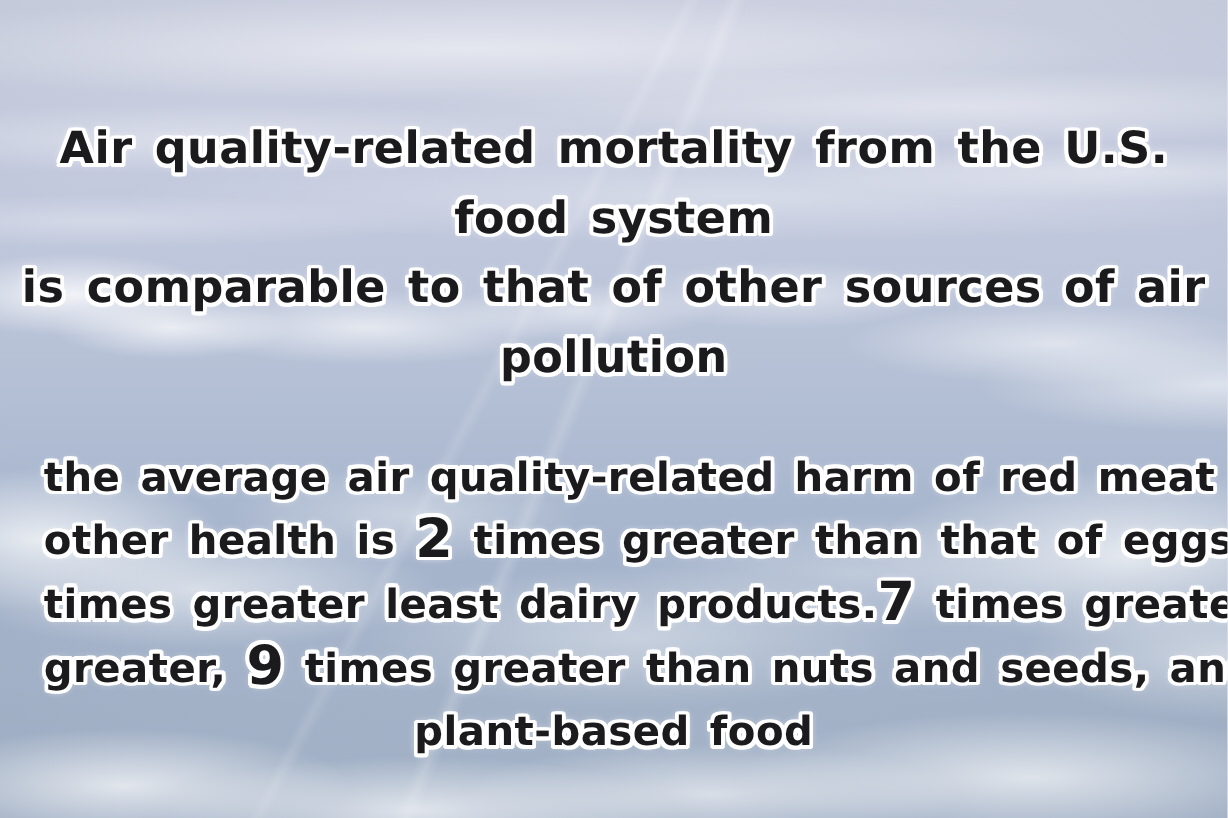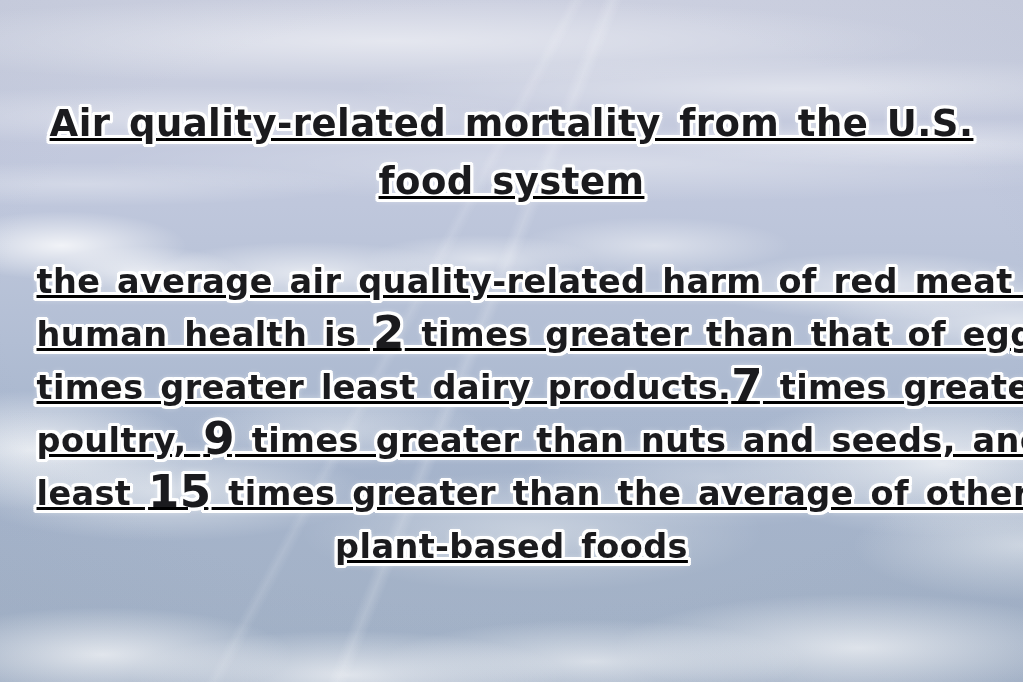"Air quality-related mortality from the" .content { text-decoration: underline -> none }
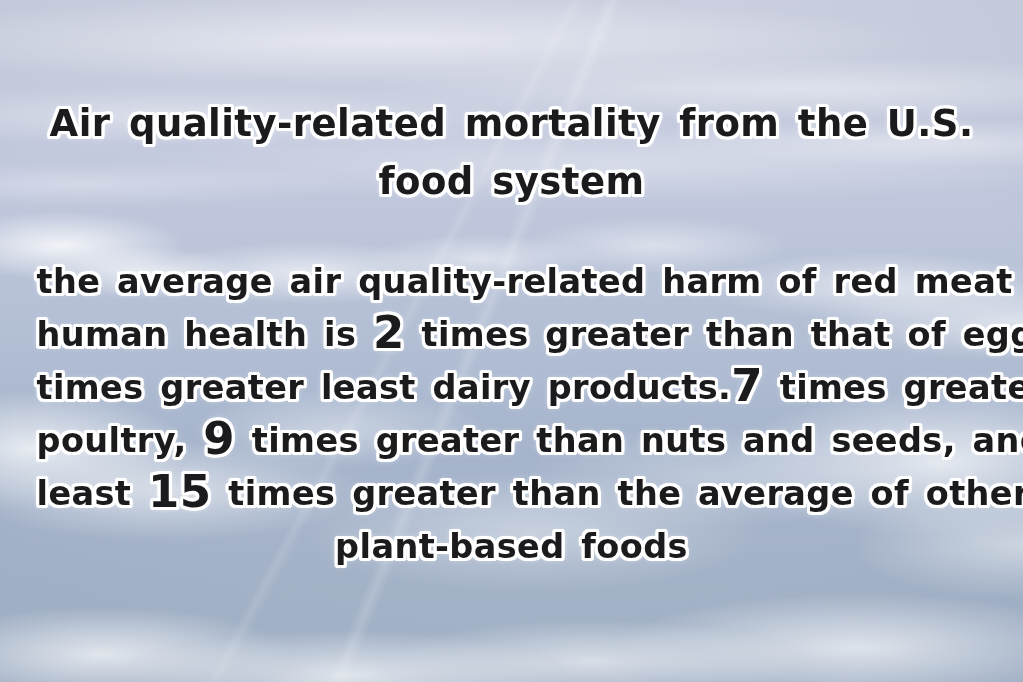"is comparable to that of" div { html: none -> <div>is comparable to that of other sources of air pollution</div> }
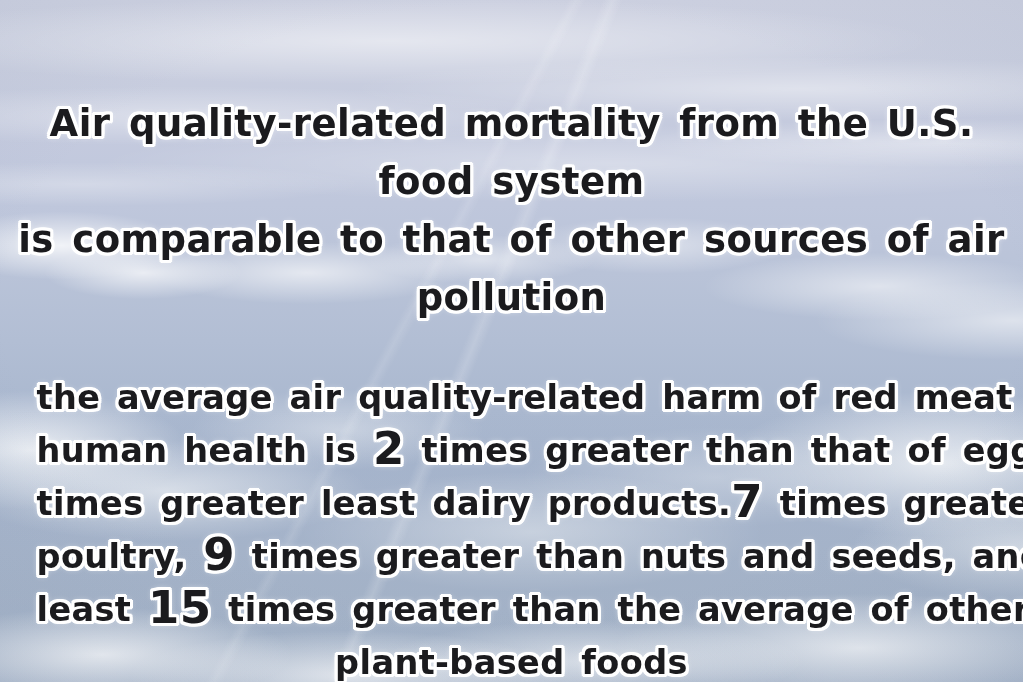"human health is" span { text: human -> other }
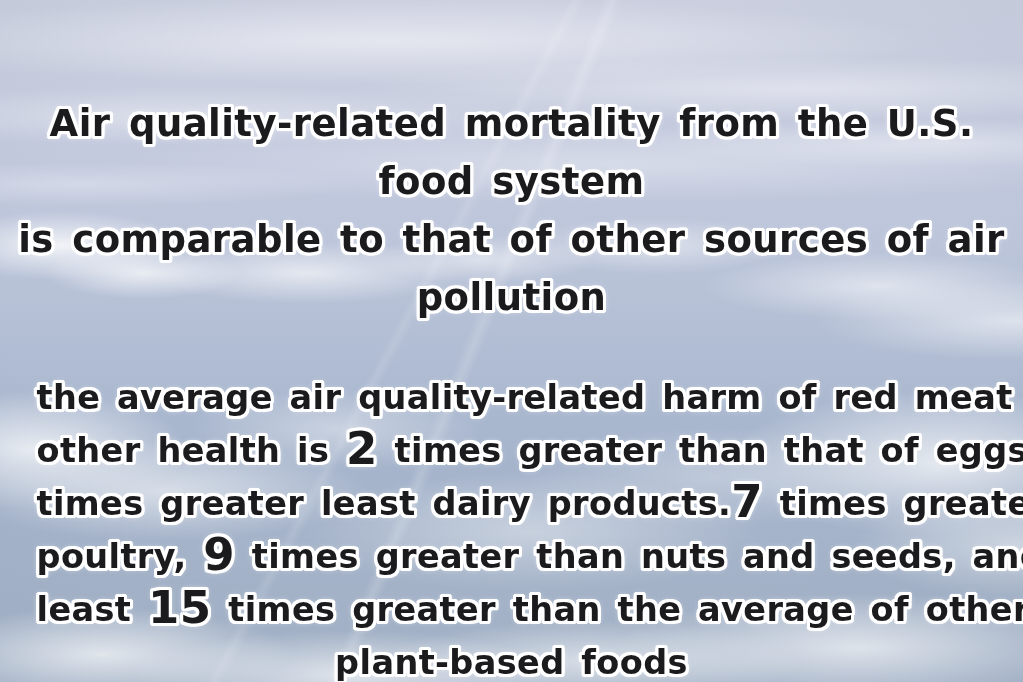"poultry," span { text: poultry -> greater }
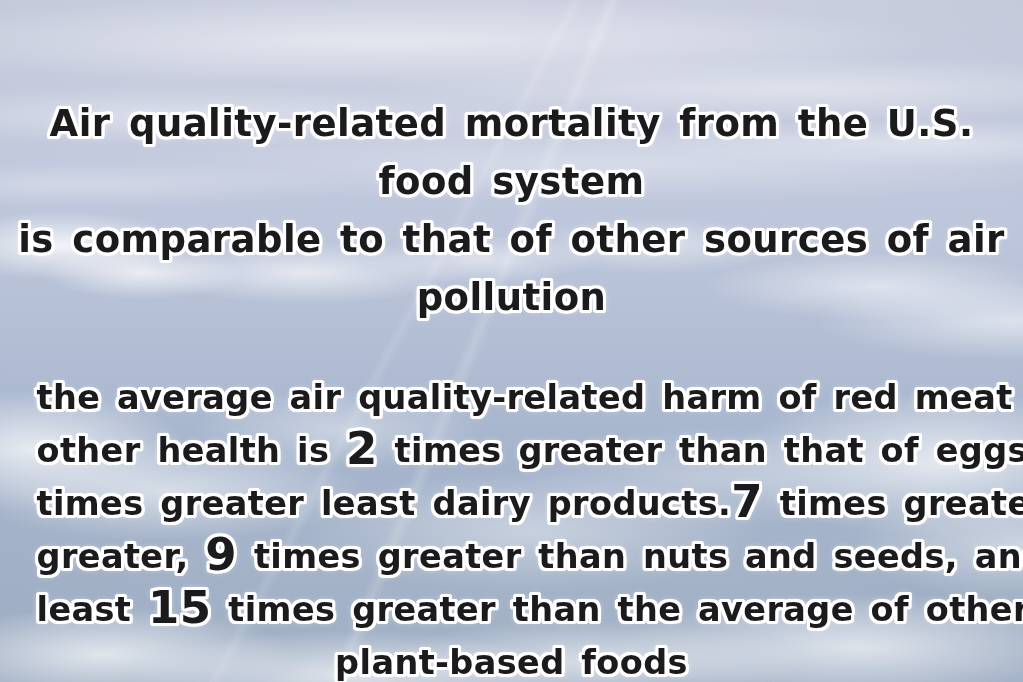"least 15 times greater than" div.body-line { html: <div><span>least </span><span>15</span><span> times greater than the average of other</span></div> -> none }
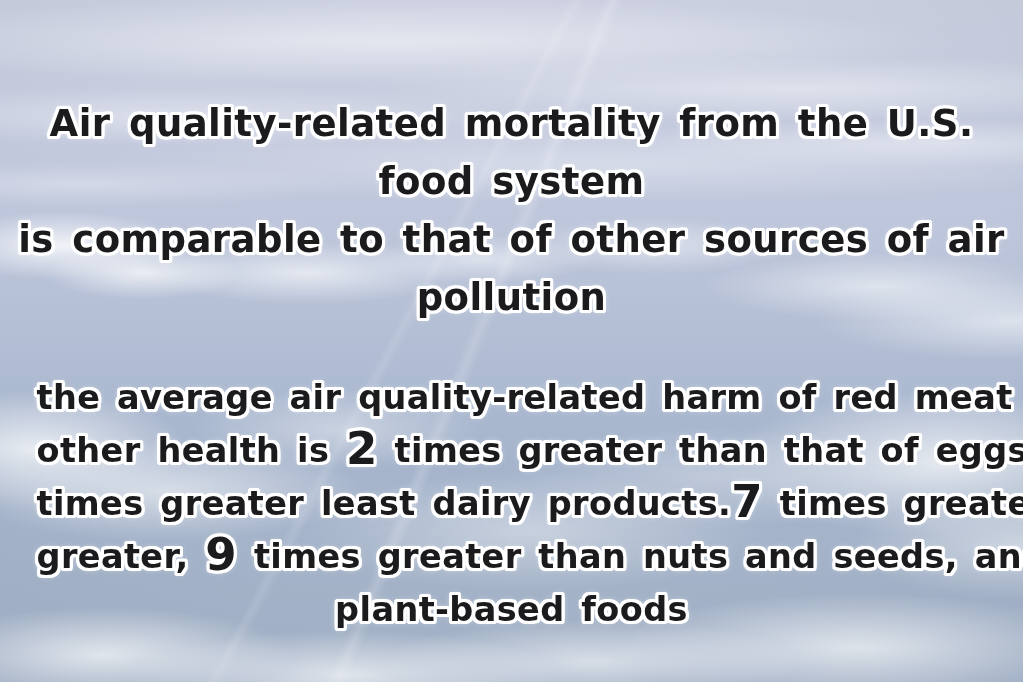"plant-based foods" span { text: foods -> food }
